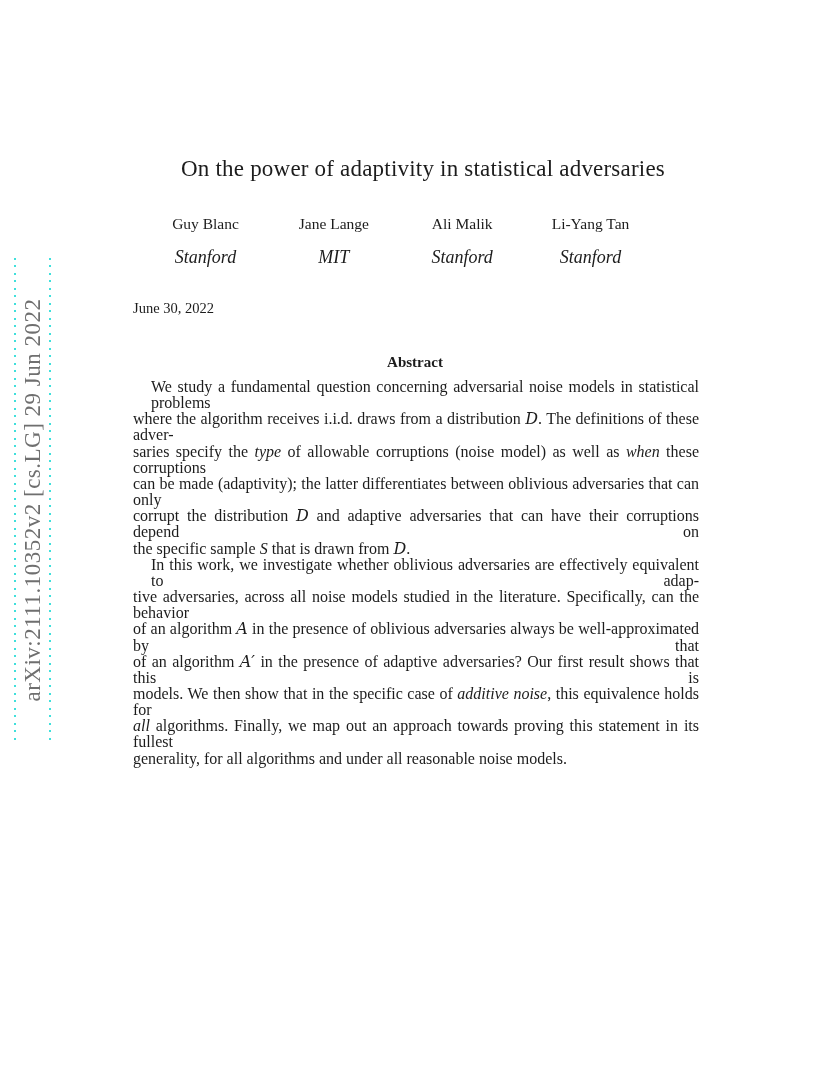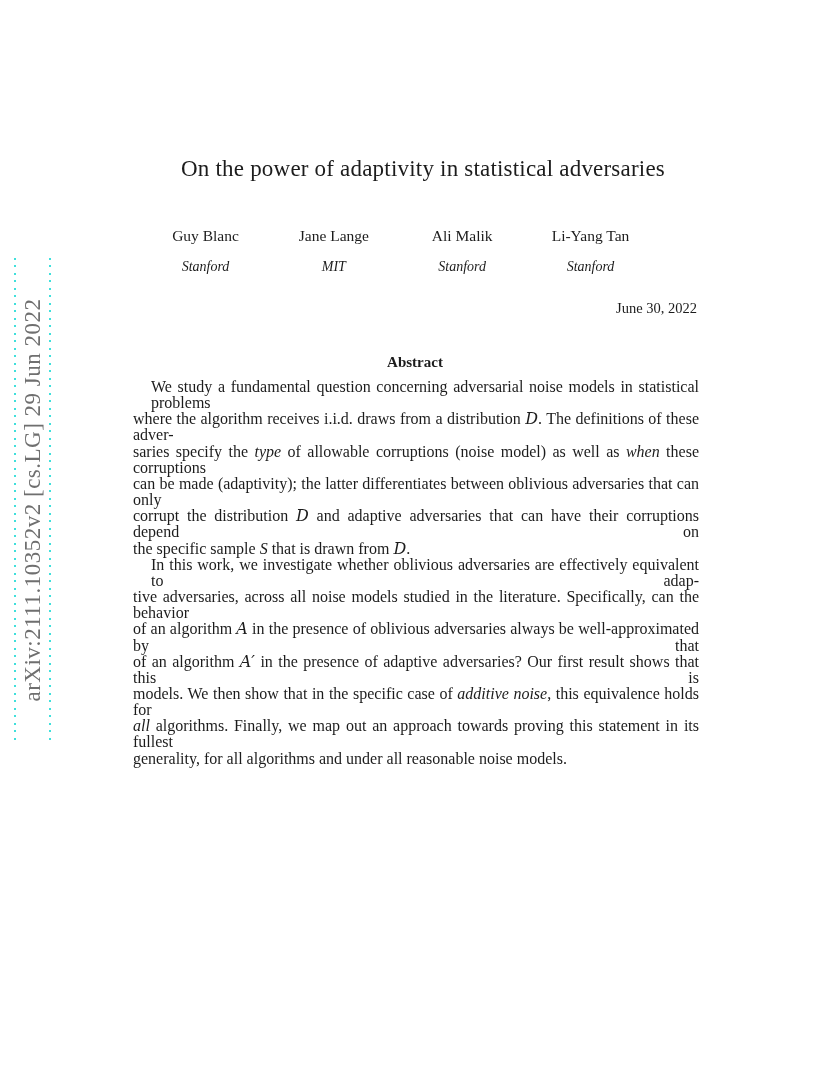"Guy Blanc" .author-name { margin-top: 12px -> none }
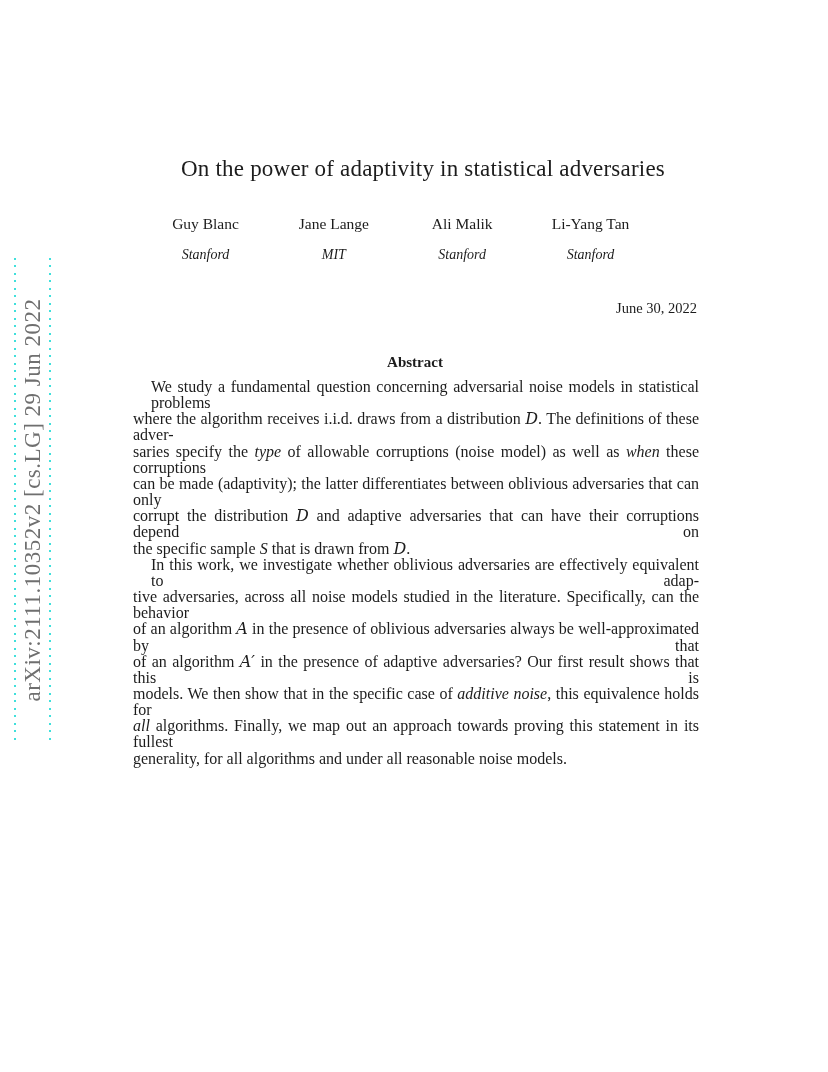"Stanford" .author-affil { font-size: 14px -> 18px }
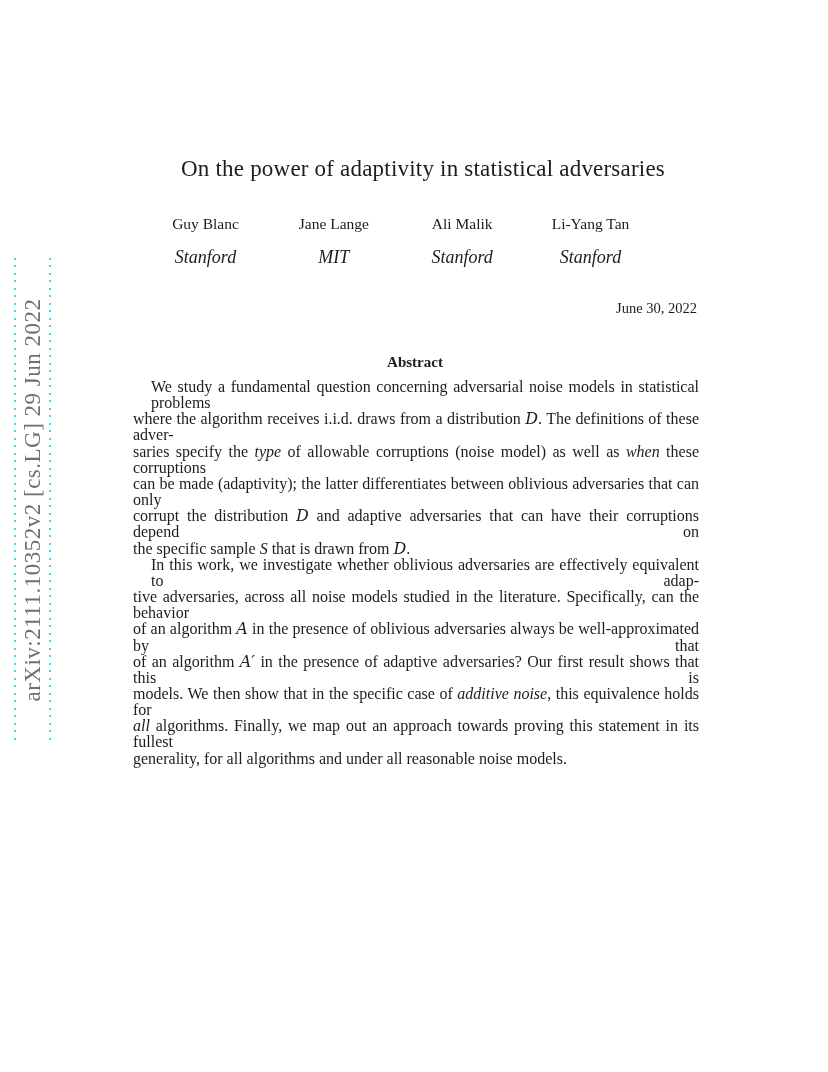"June 30, 2022" .date { text-align: right -> left }
